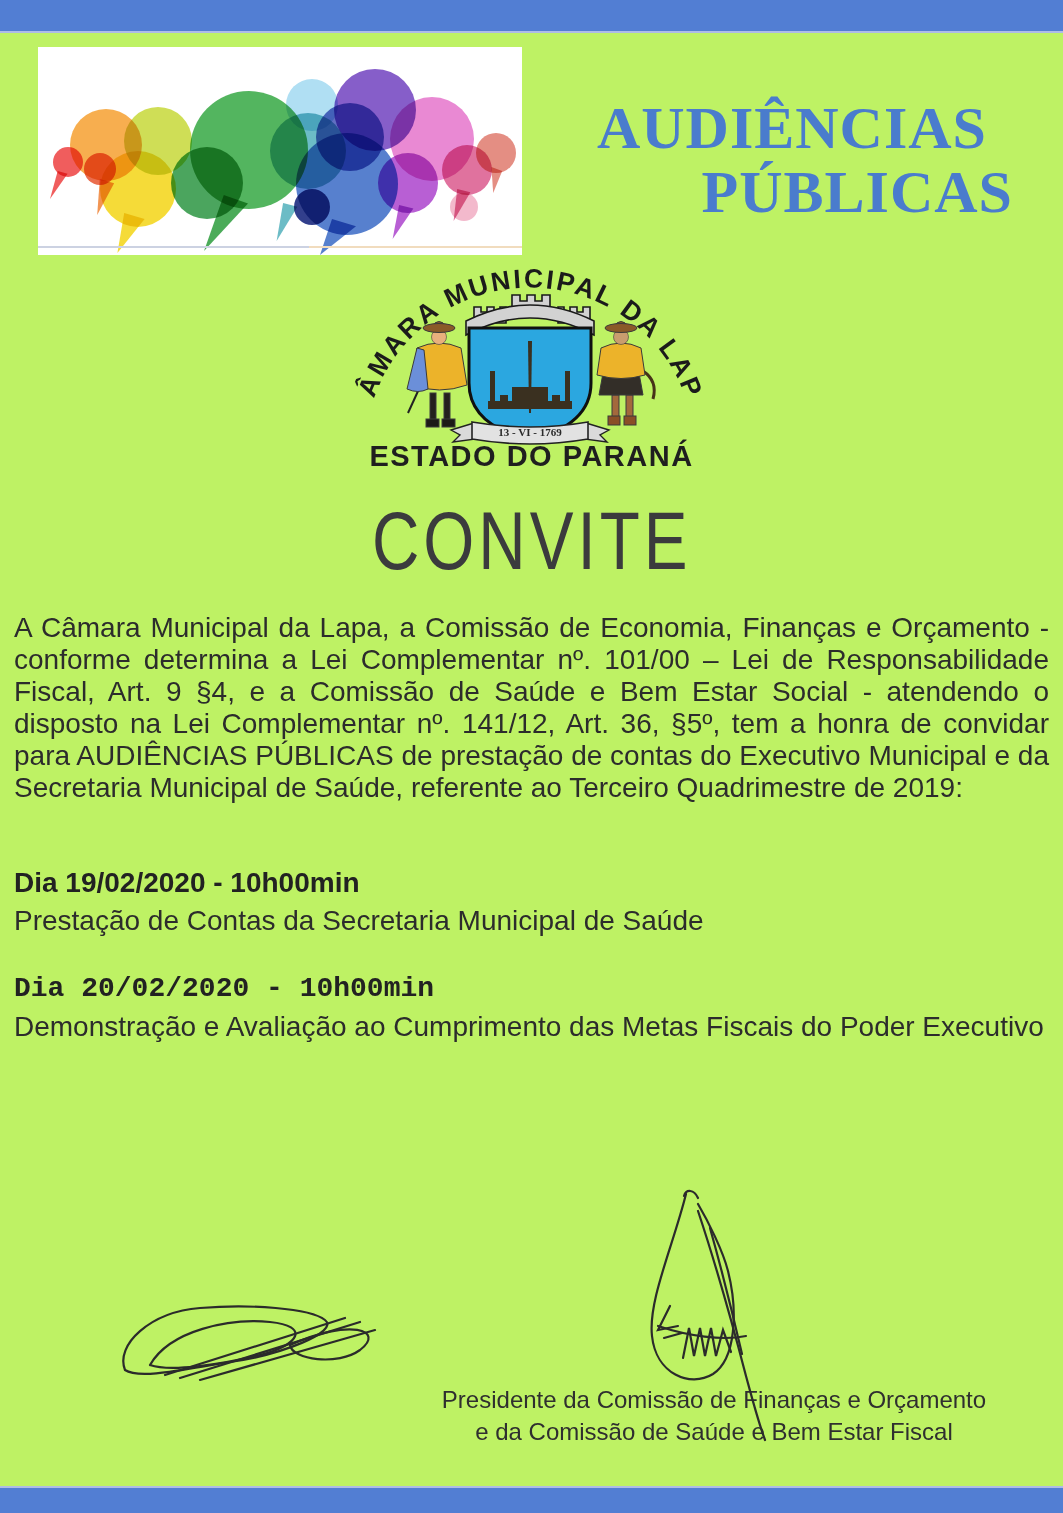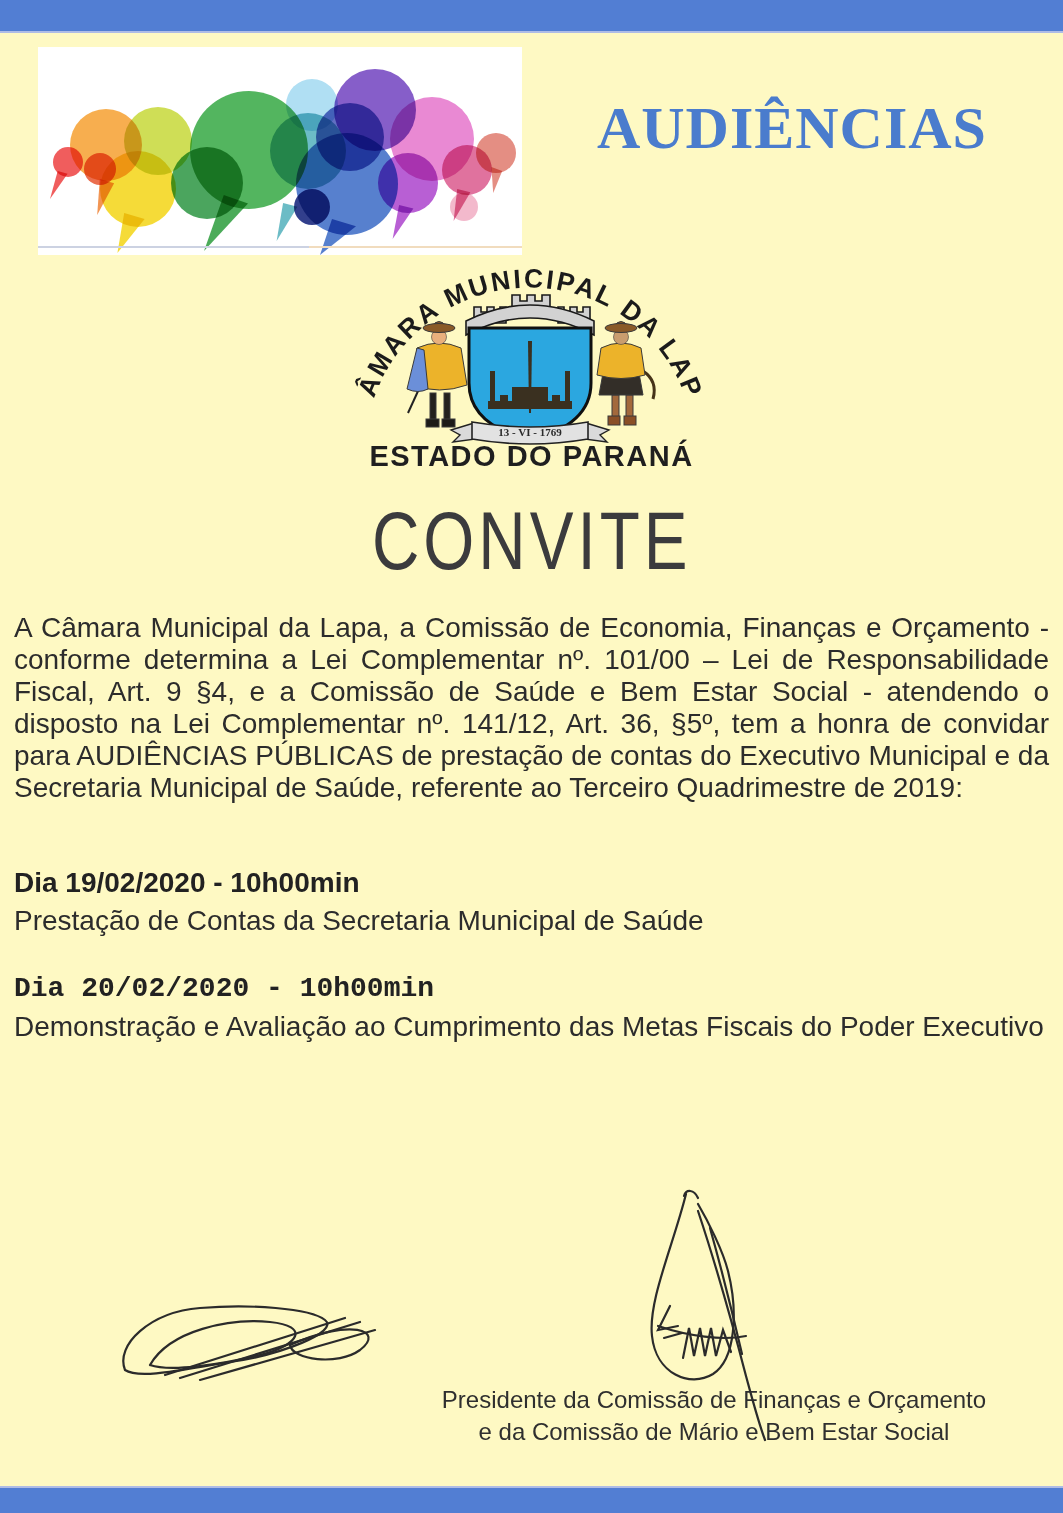"AUDIÊNCIAS" #page { background: #fef9c3 -> #bef264 }
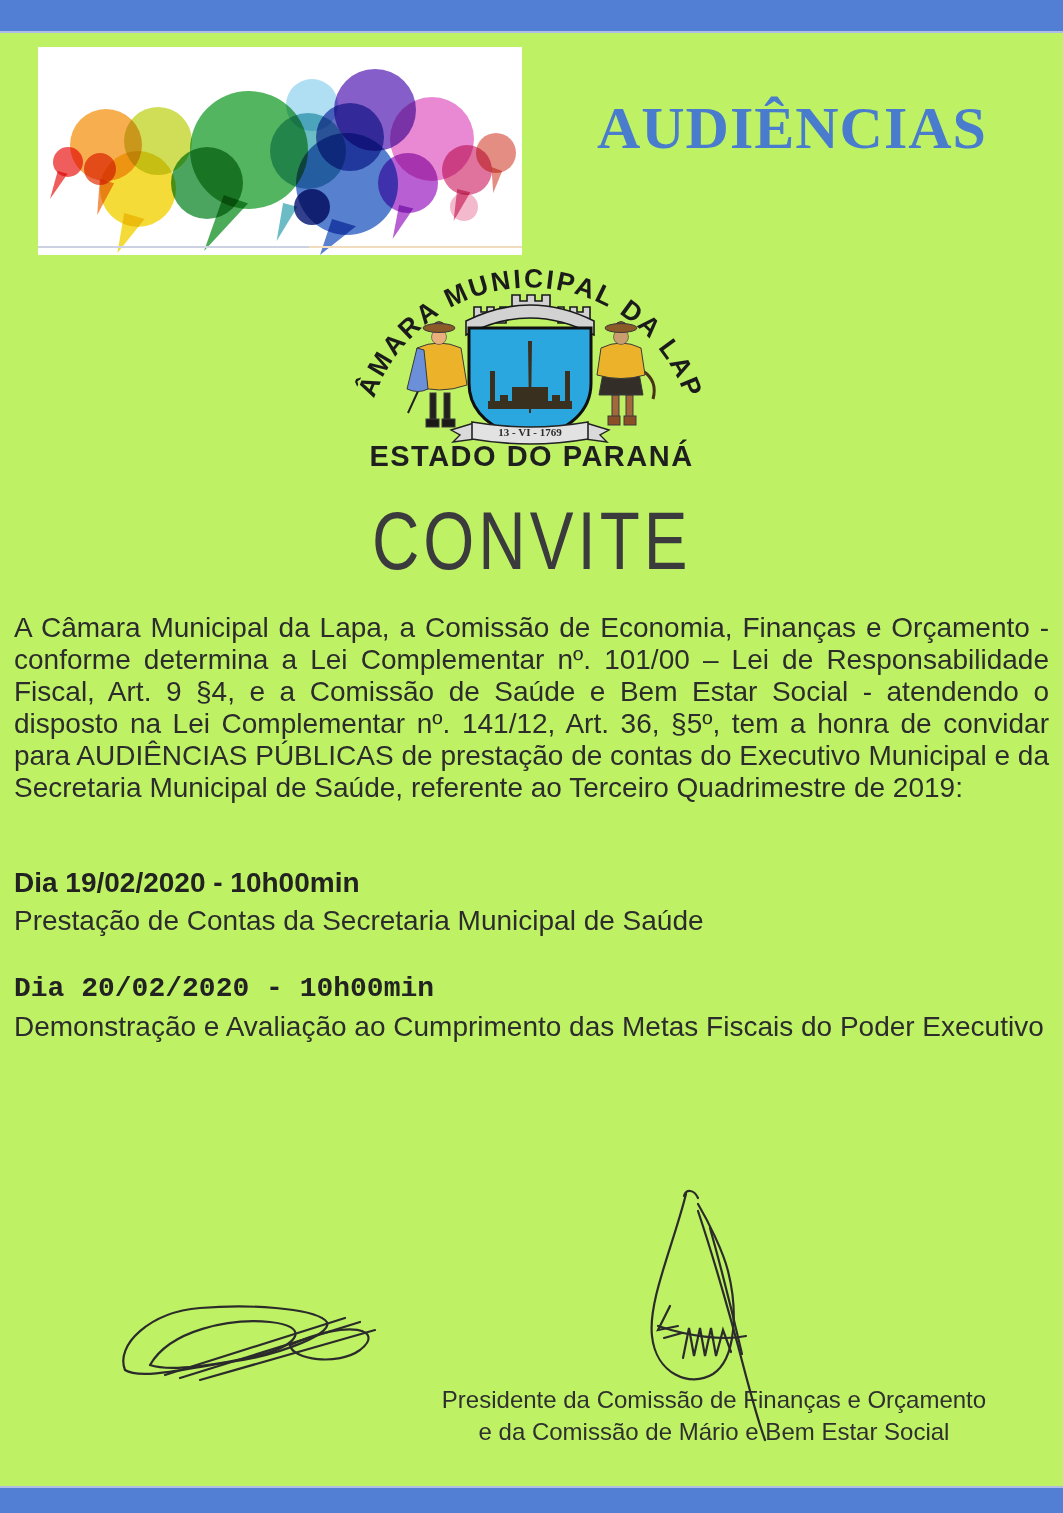"PÚBLICAS" div.line2 { html: none -> <div>PÚBLICAS</div> }
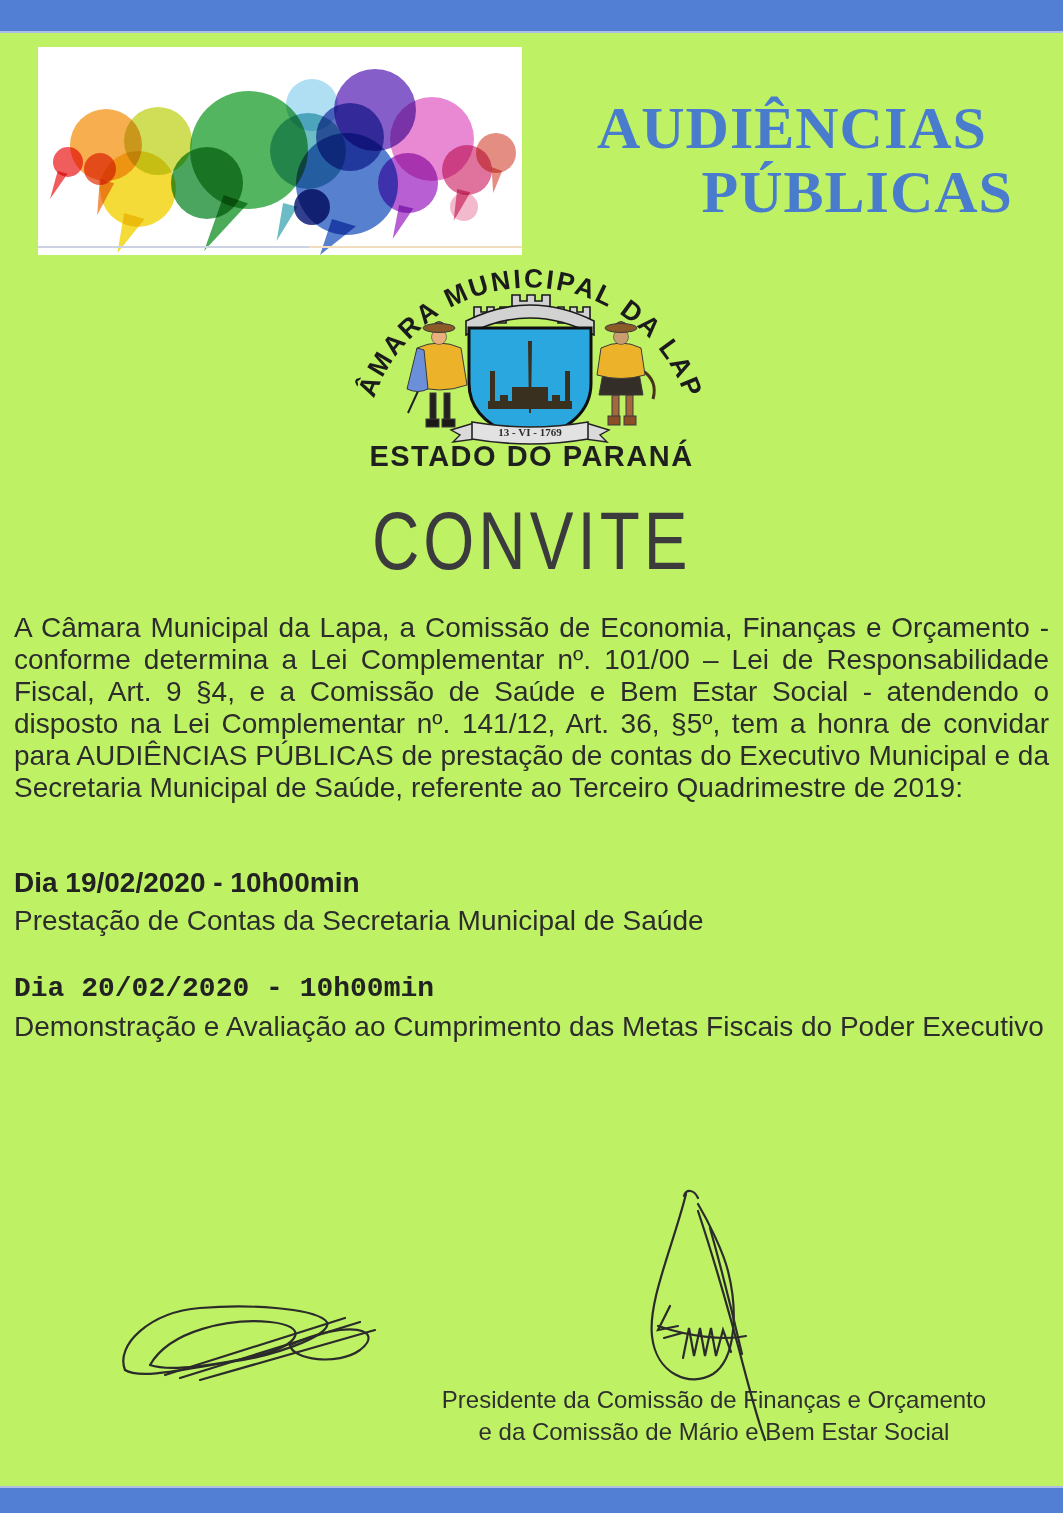"e da Comissão de Mário" div.sig-role { text: Mário e Bem Estar Social -> Saúde e Bem Estar Fiscal }
